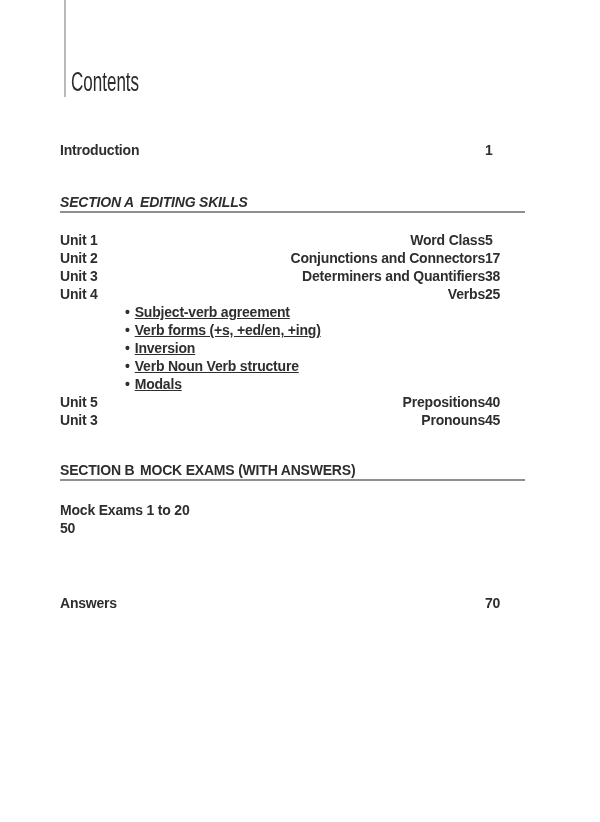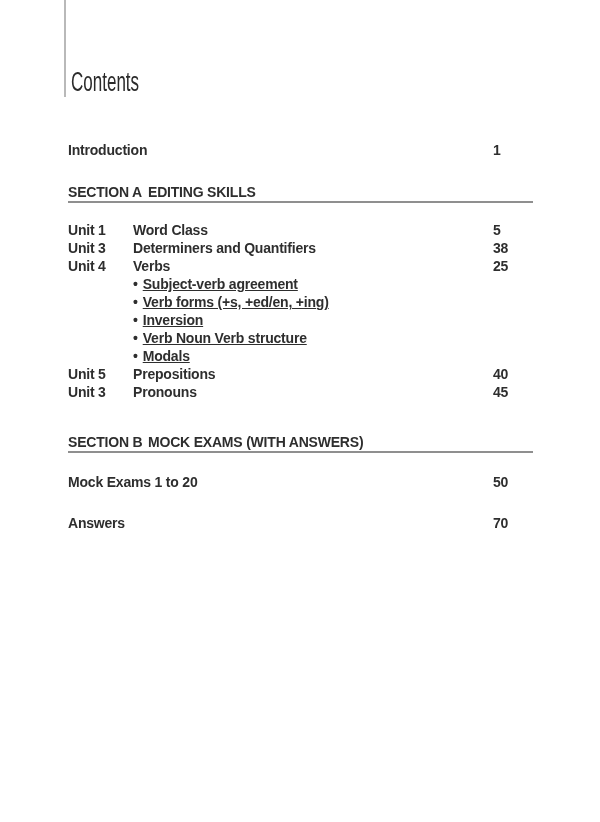"Introduction" .content { left: 68px -> 60px }
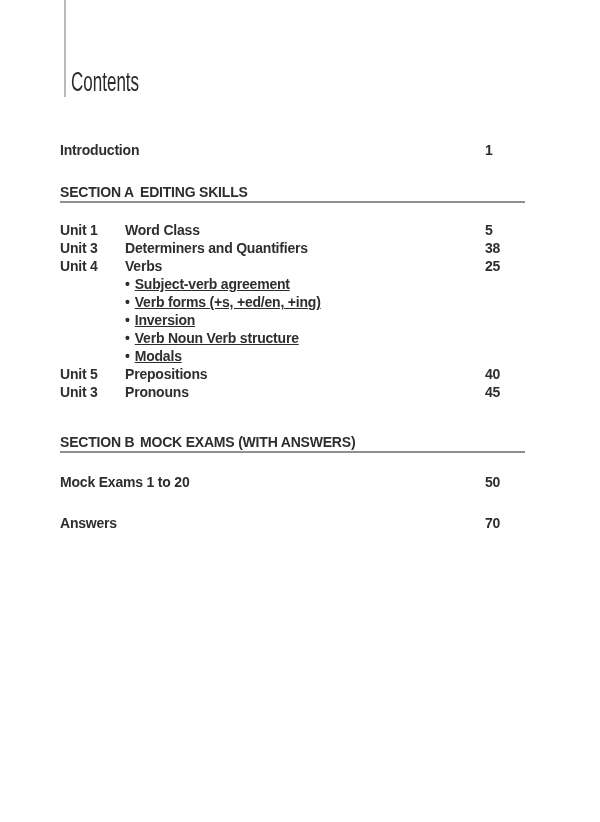"SECTION A" .sec-a-header { font-style: none -> italic; margin-top: 24px -> 34px }
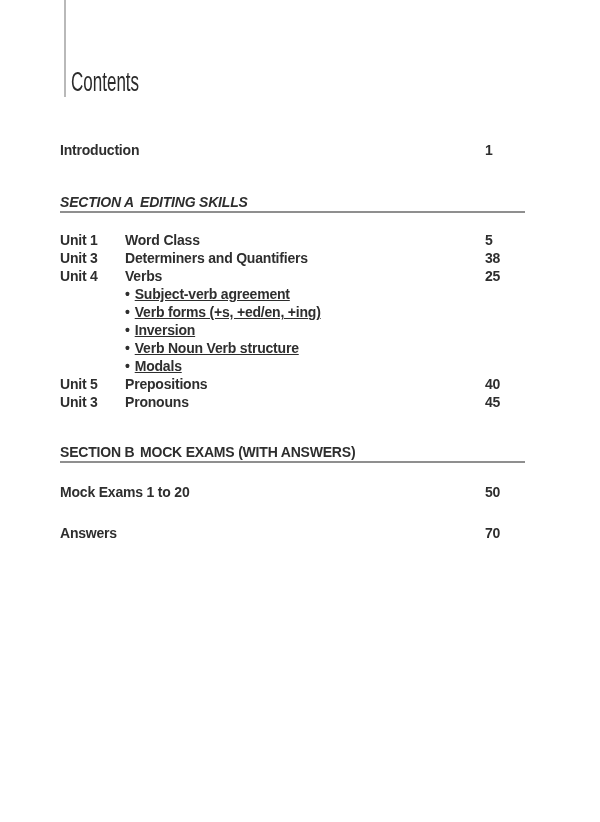"Word Class" .title-col { text-align: none -> right }
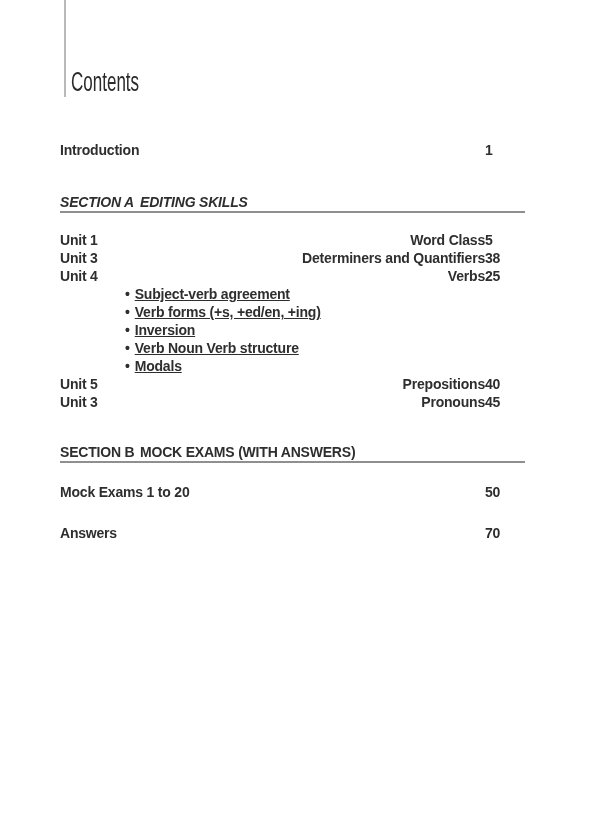"Unit 2" div.row { html: none -> <div> <span>Unit 2</span> <span>Conjunctions and Connectors</span> <span>17</span> </div> }
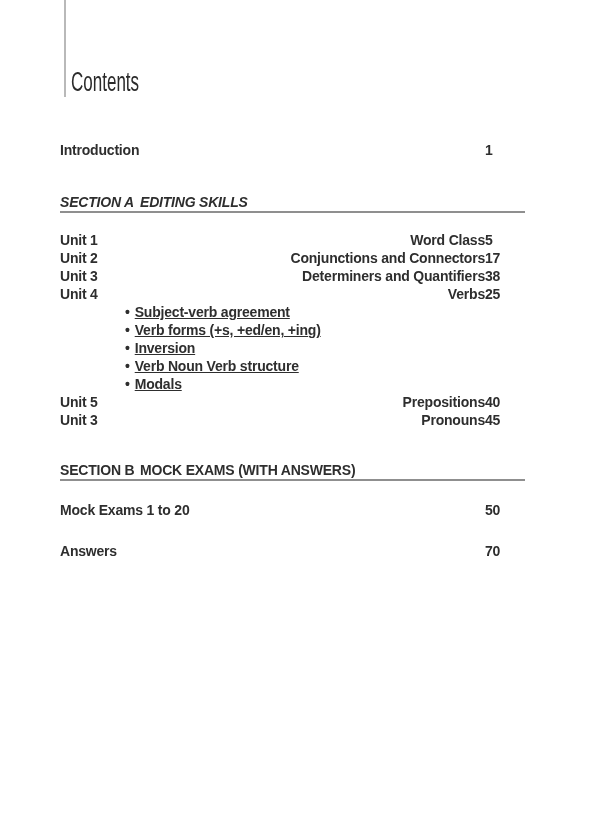"Mock Exams 1 to 20" .mock-row { flex-direction: none -> column }
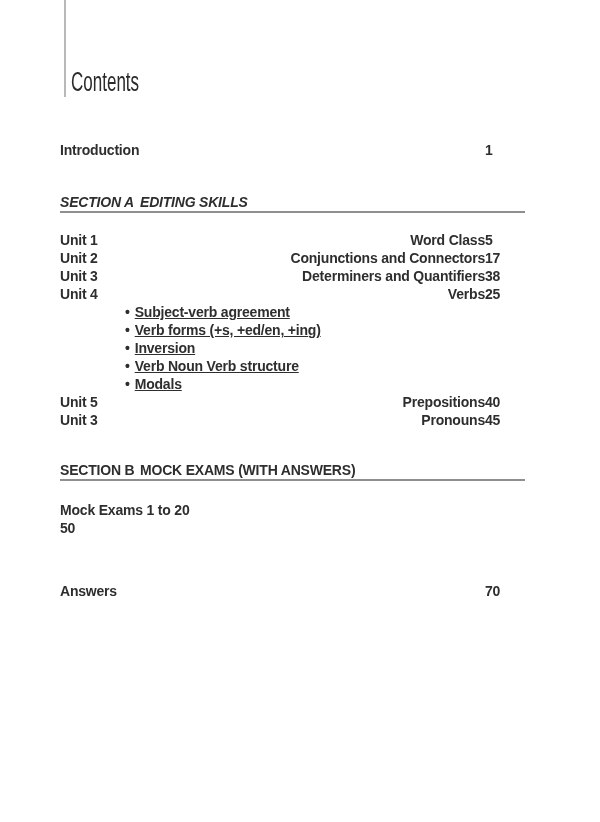"Answers" .answers-row { margin-top: 23px -> 35px }
